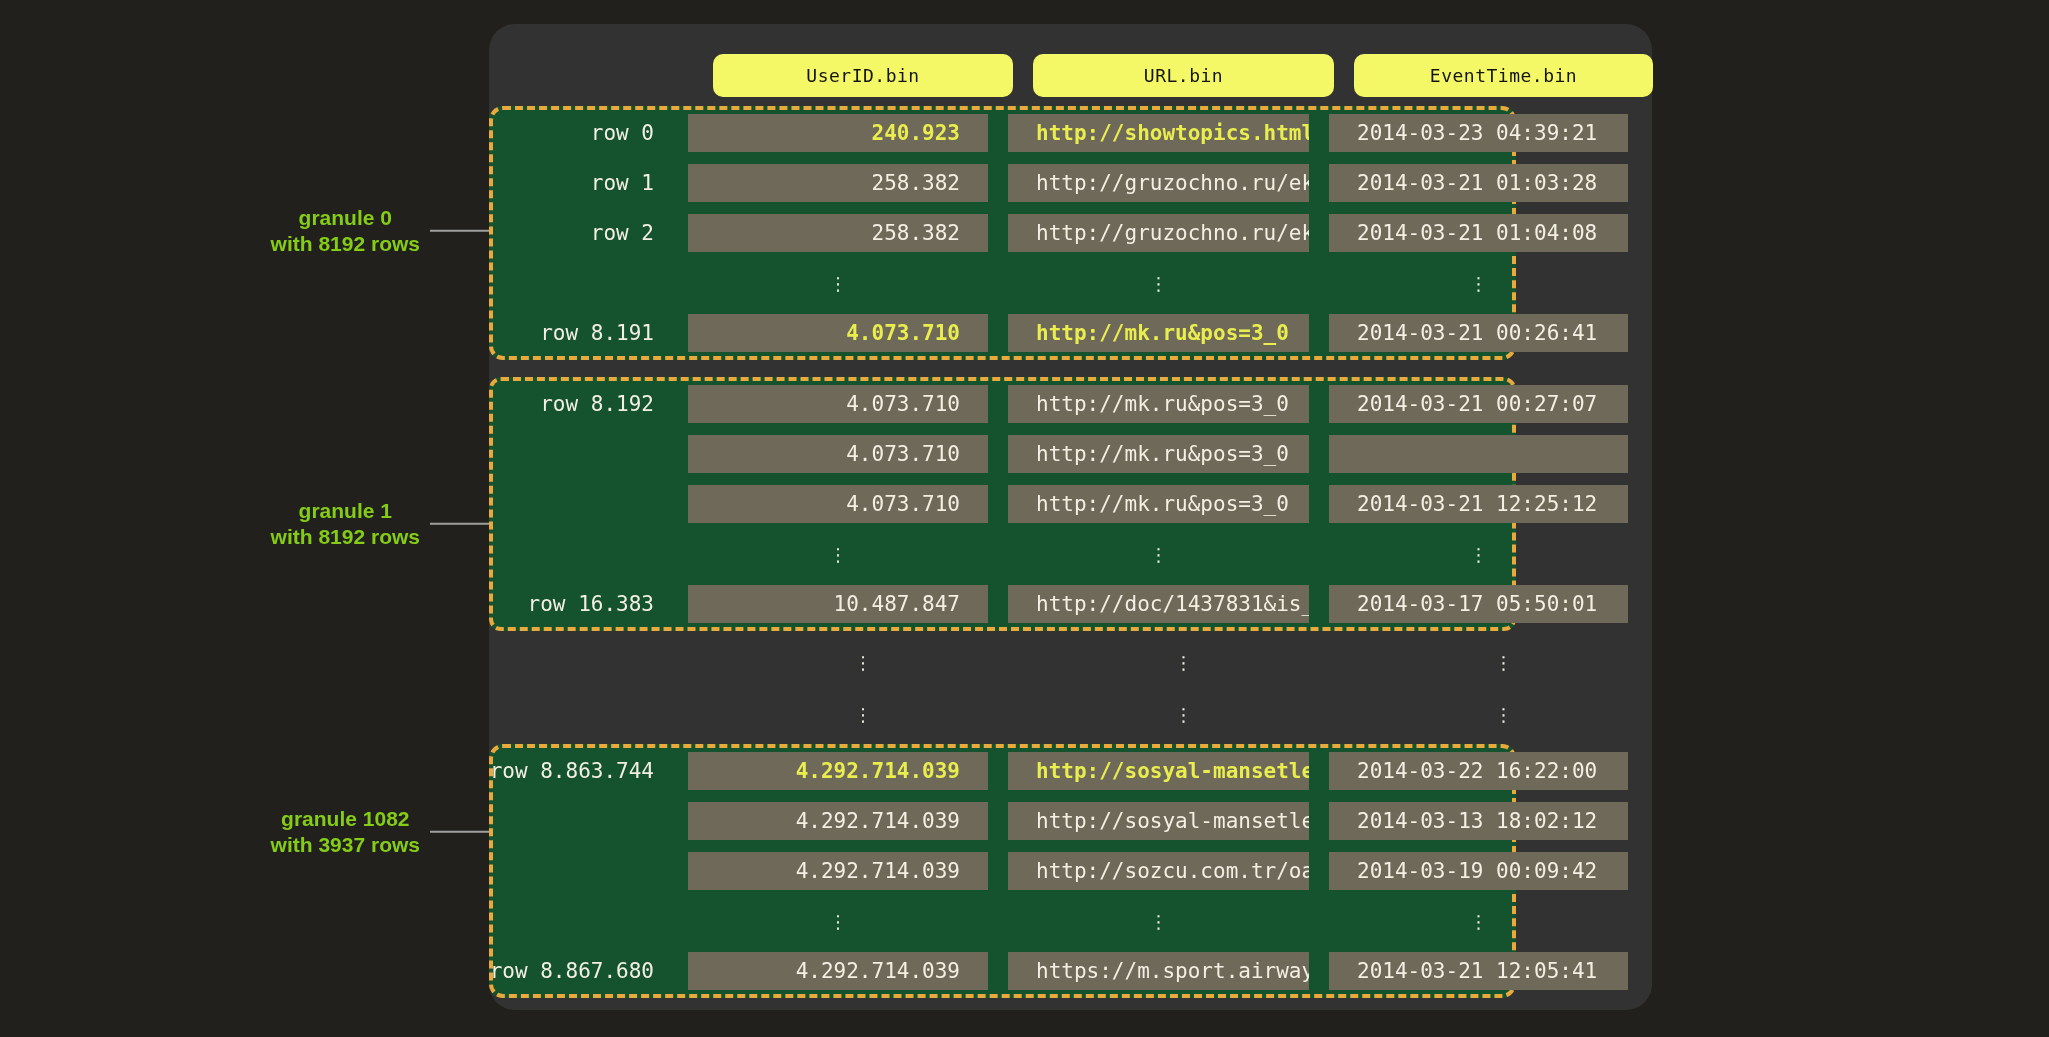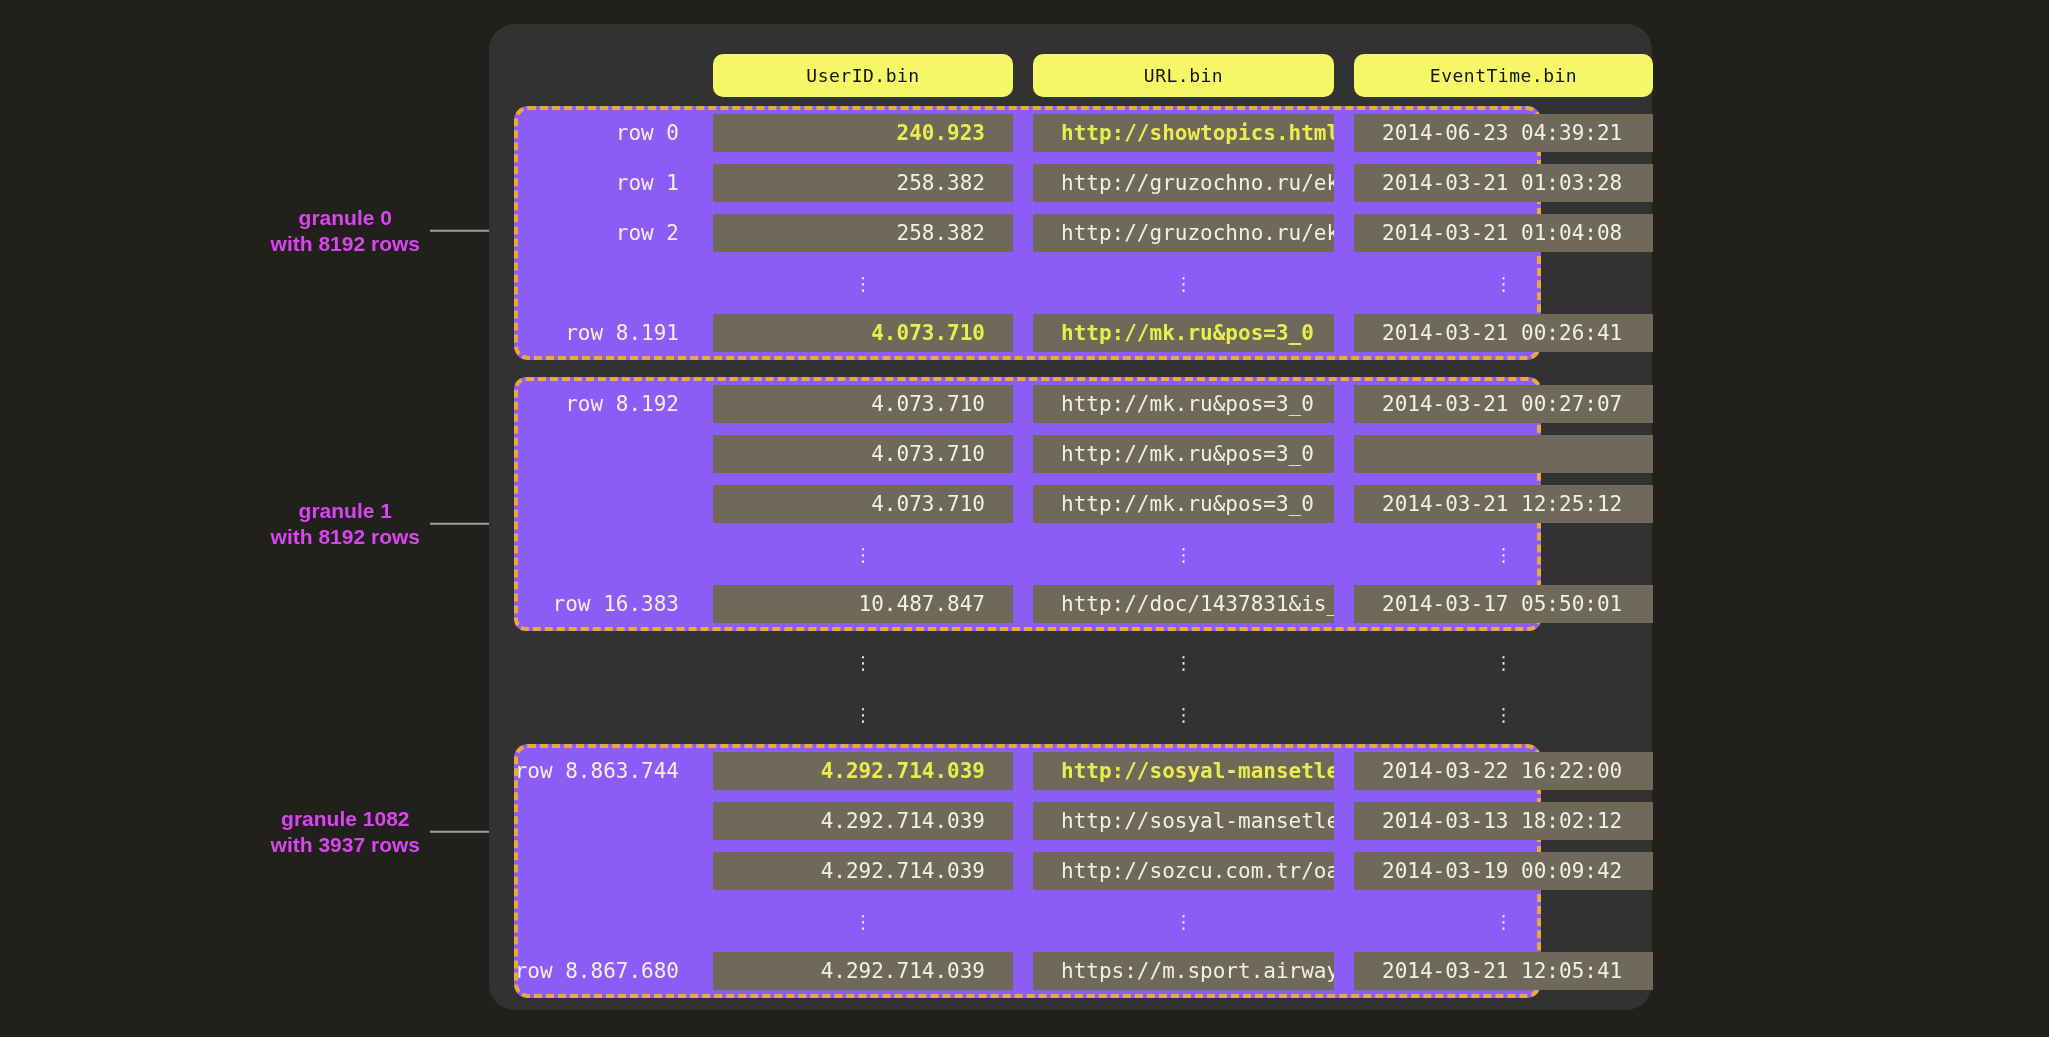"row 0" .granule { background: #8b5cf6 -> #14532d; margin-left: 25px -> none }
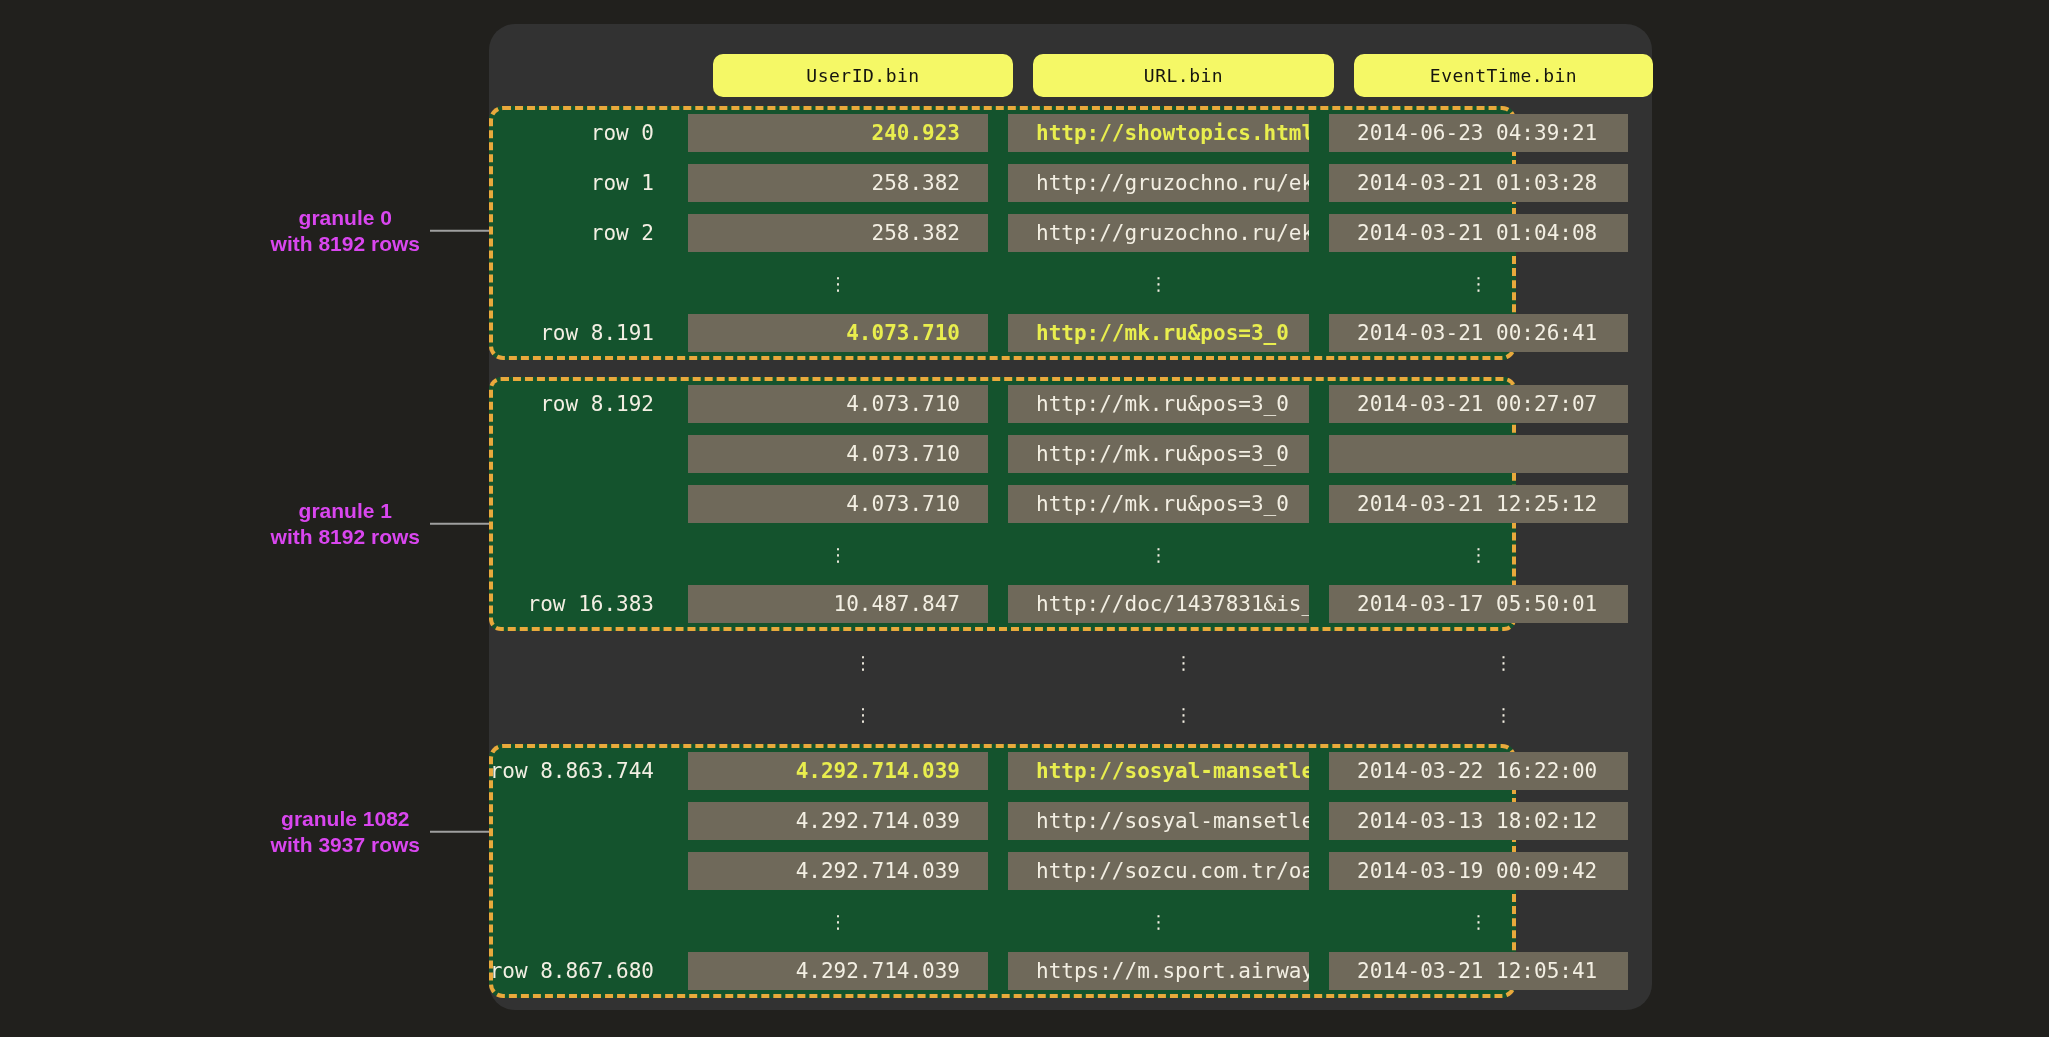"2014-06-23 04:39:21" div.cell { text: 2014-06-23 -> 2014-03-23 }
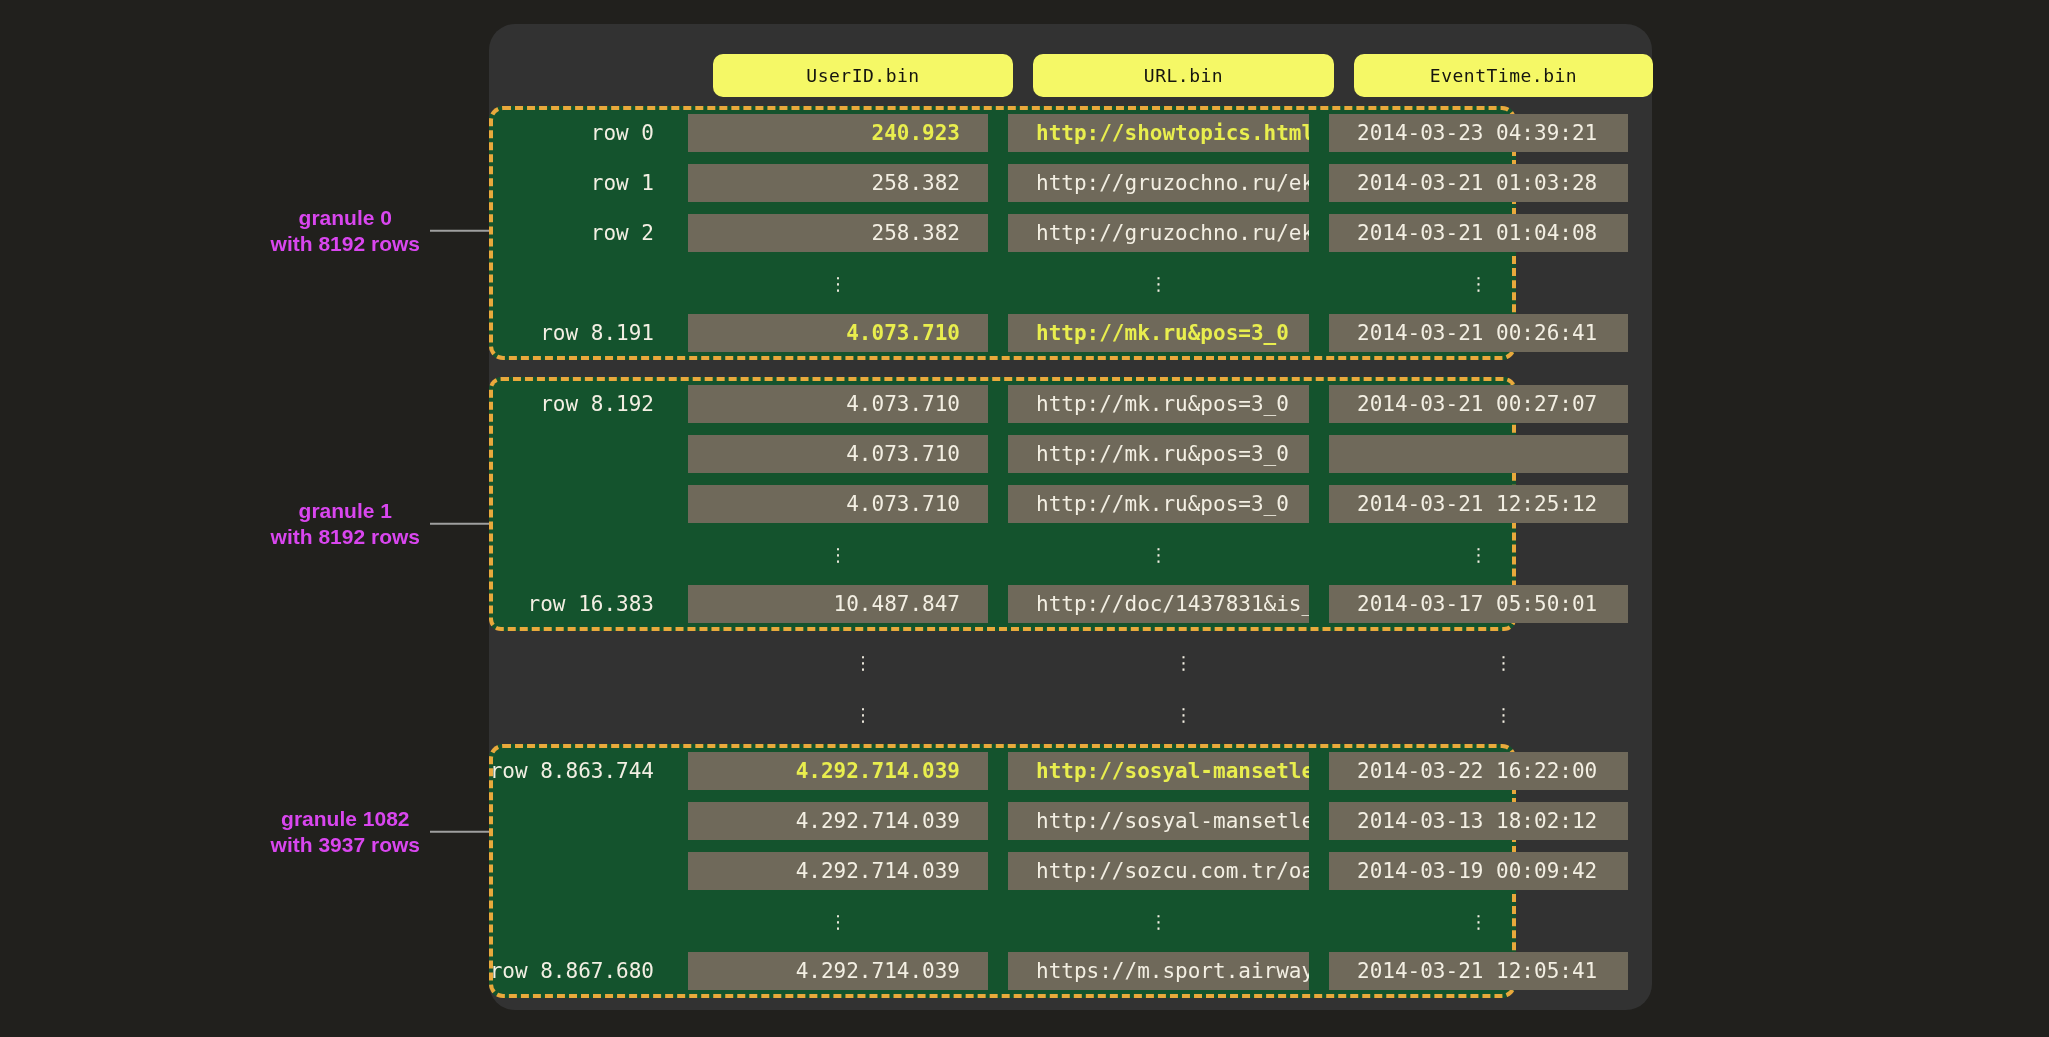"granule 0" .ann-text { color: #d946ef -> #84cc16 }
